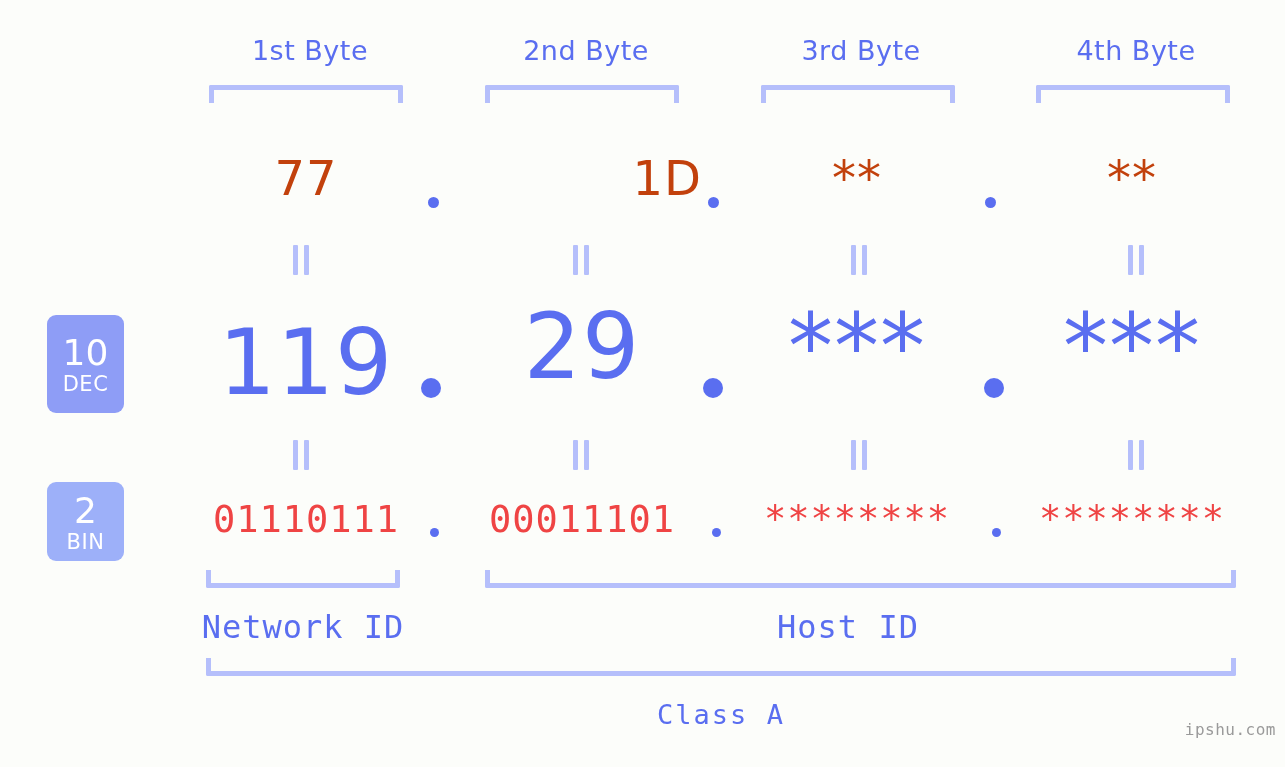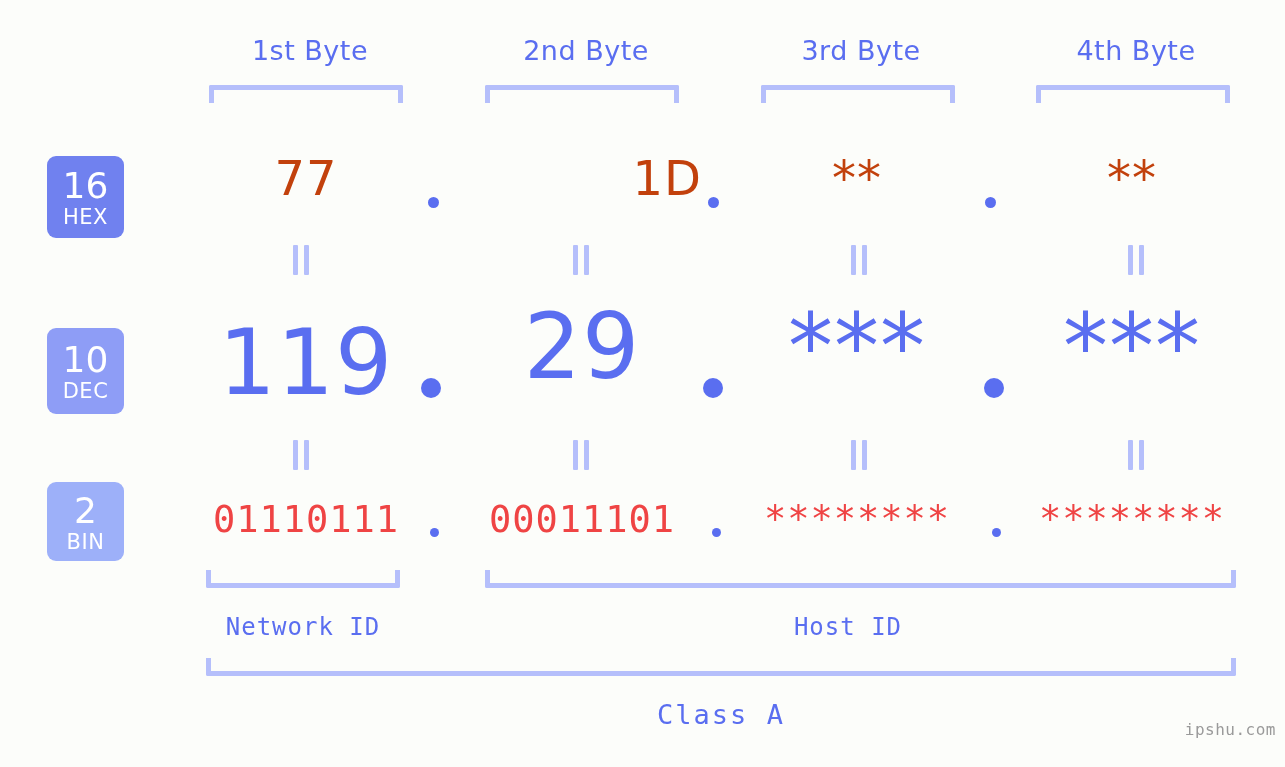"16" div.badge { html: <div> <span>16</span> <span>HEX</span> </div> -> none }
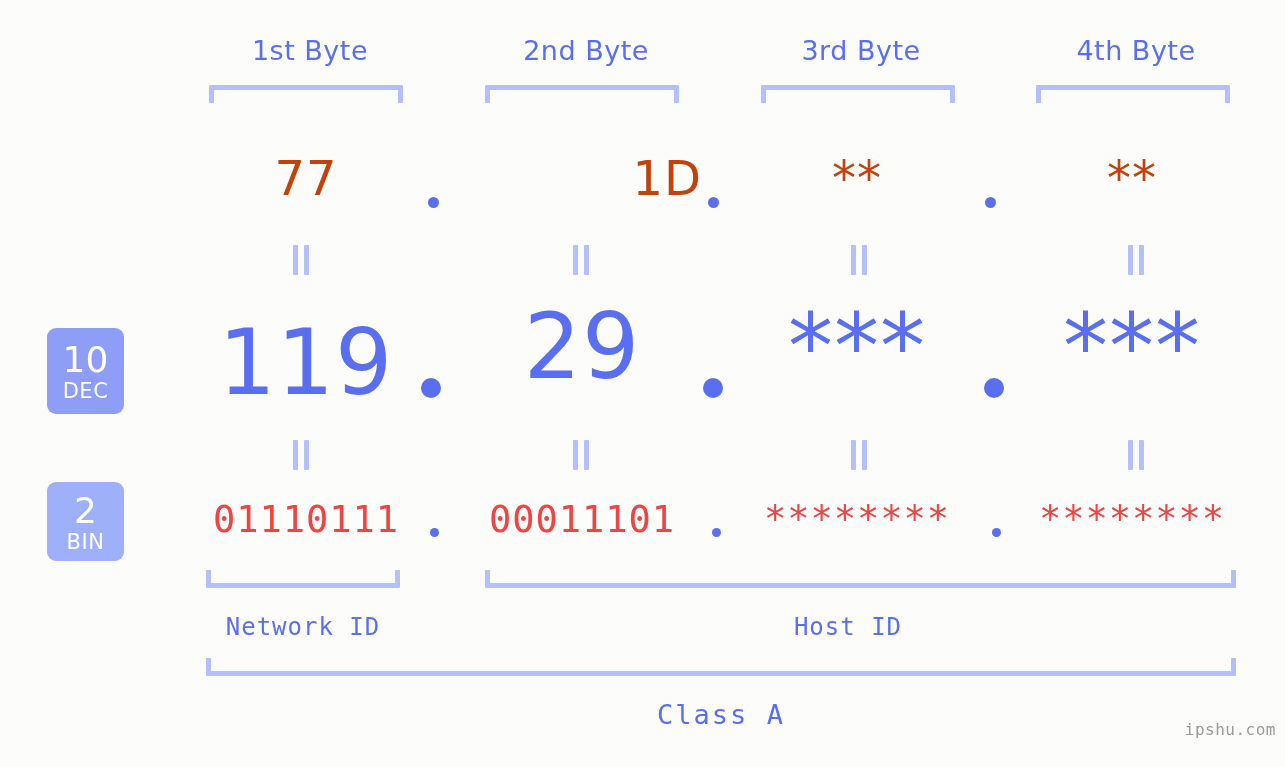"10" div.badge { height: 86px -> 98px; top: 328px -> 315px }
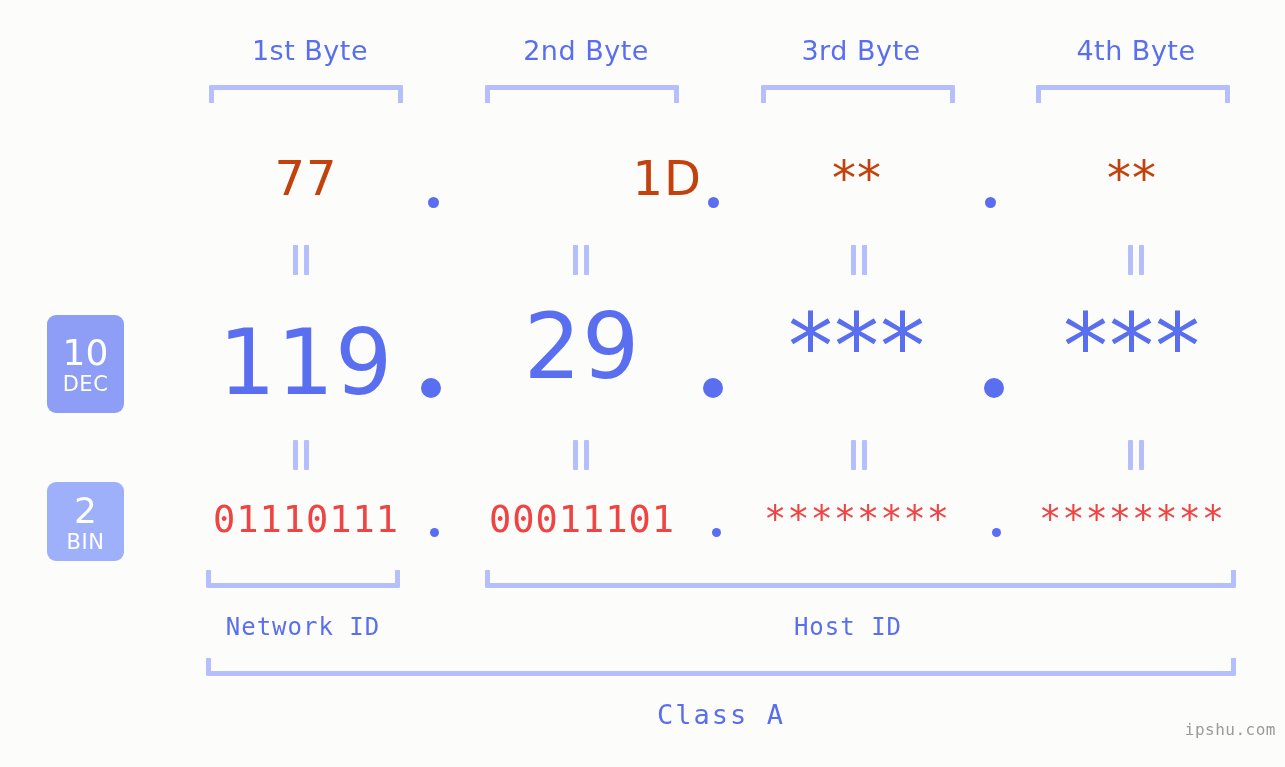"Network ID" .caption { font-size: 24px -> 32px }
